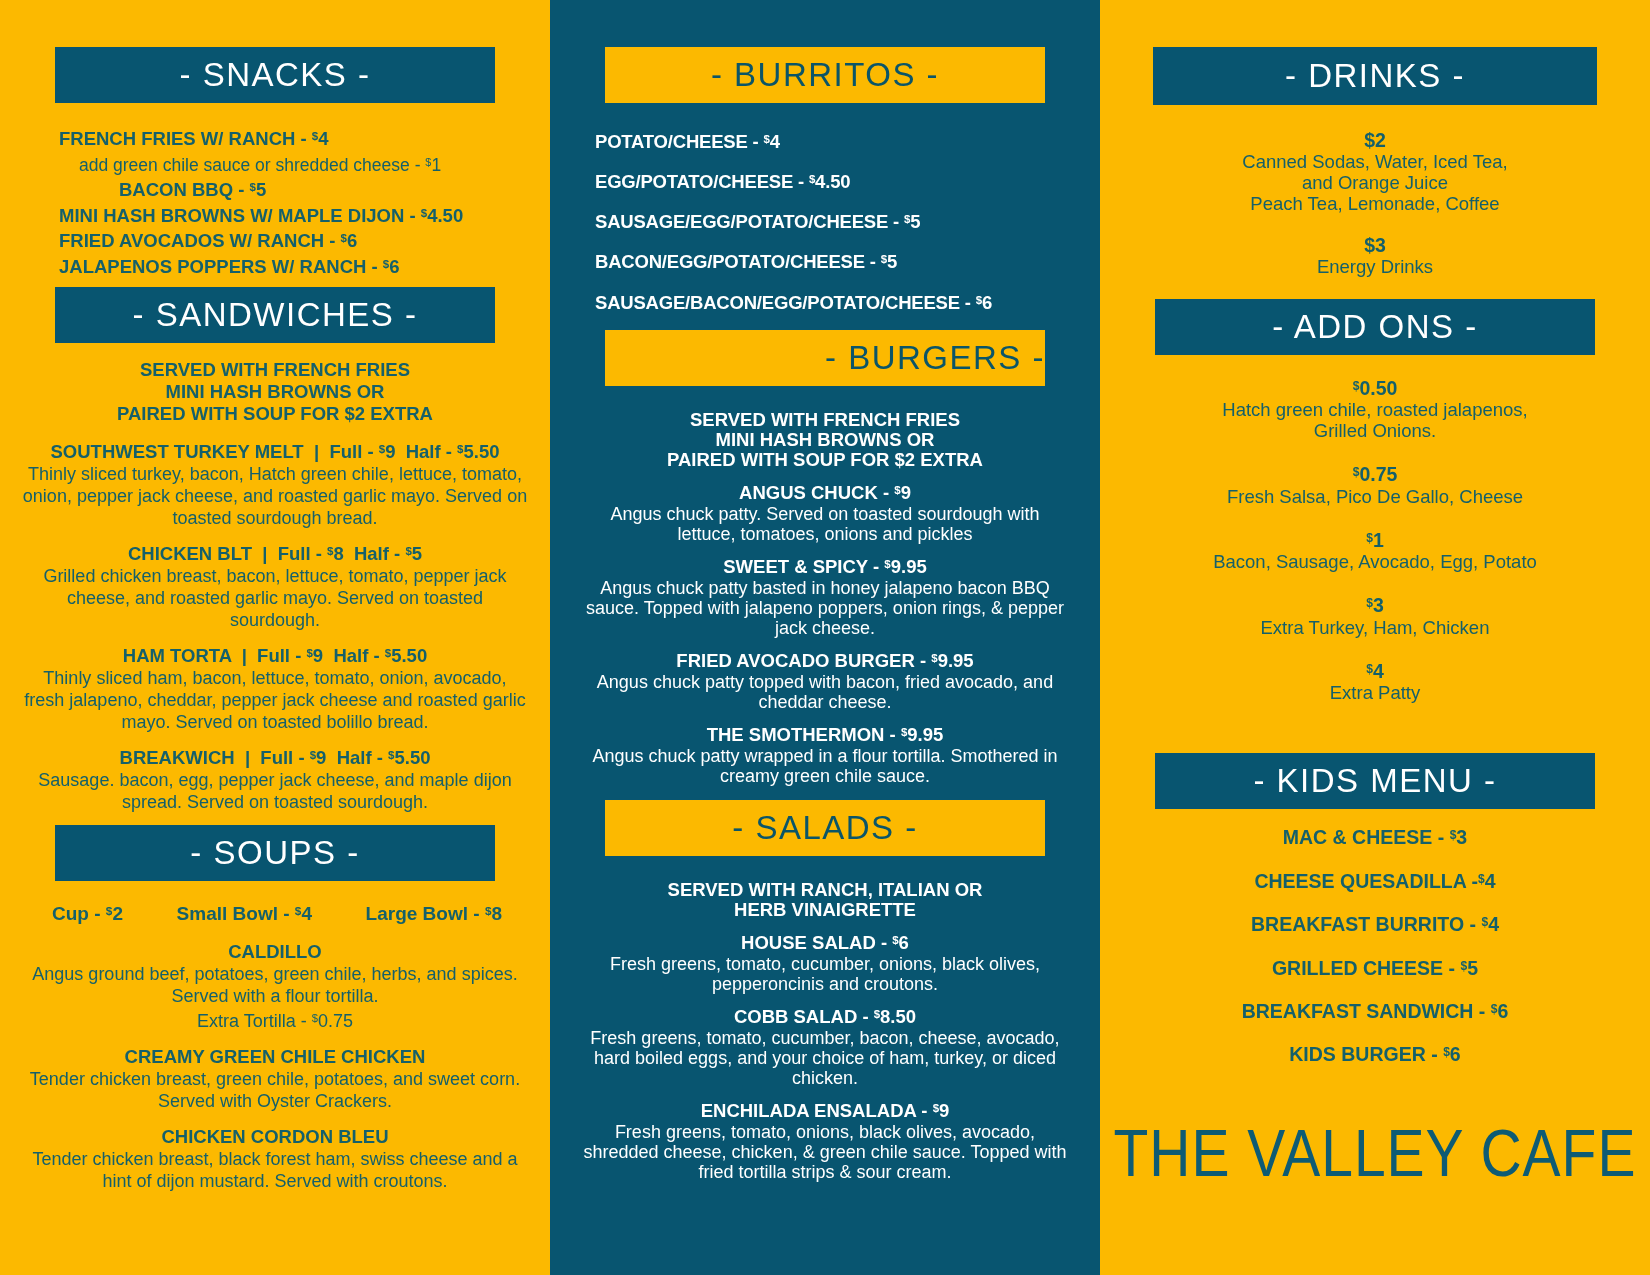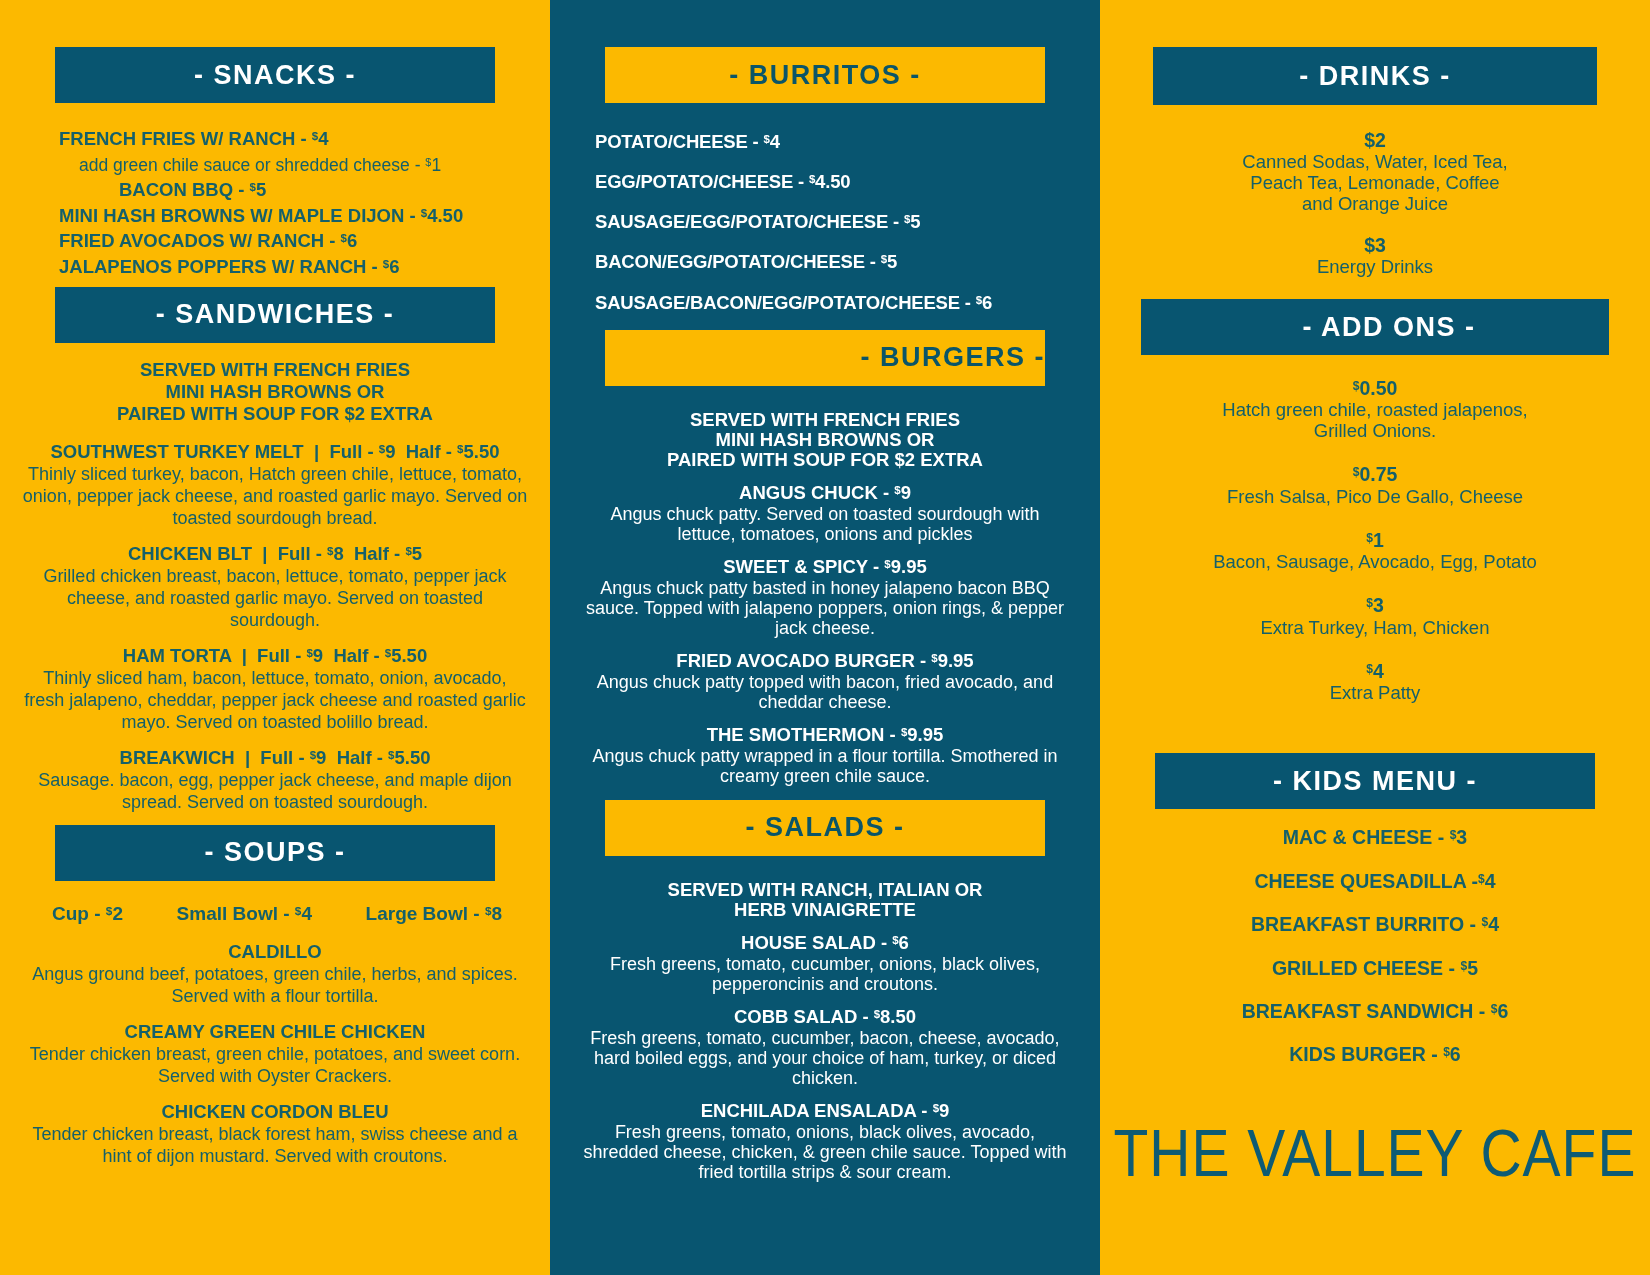"- SNACKS -" .hbox { font-size: 27px -> 33px; font-weight: bold -> normal }
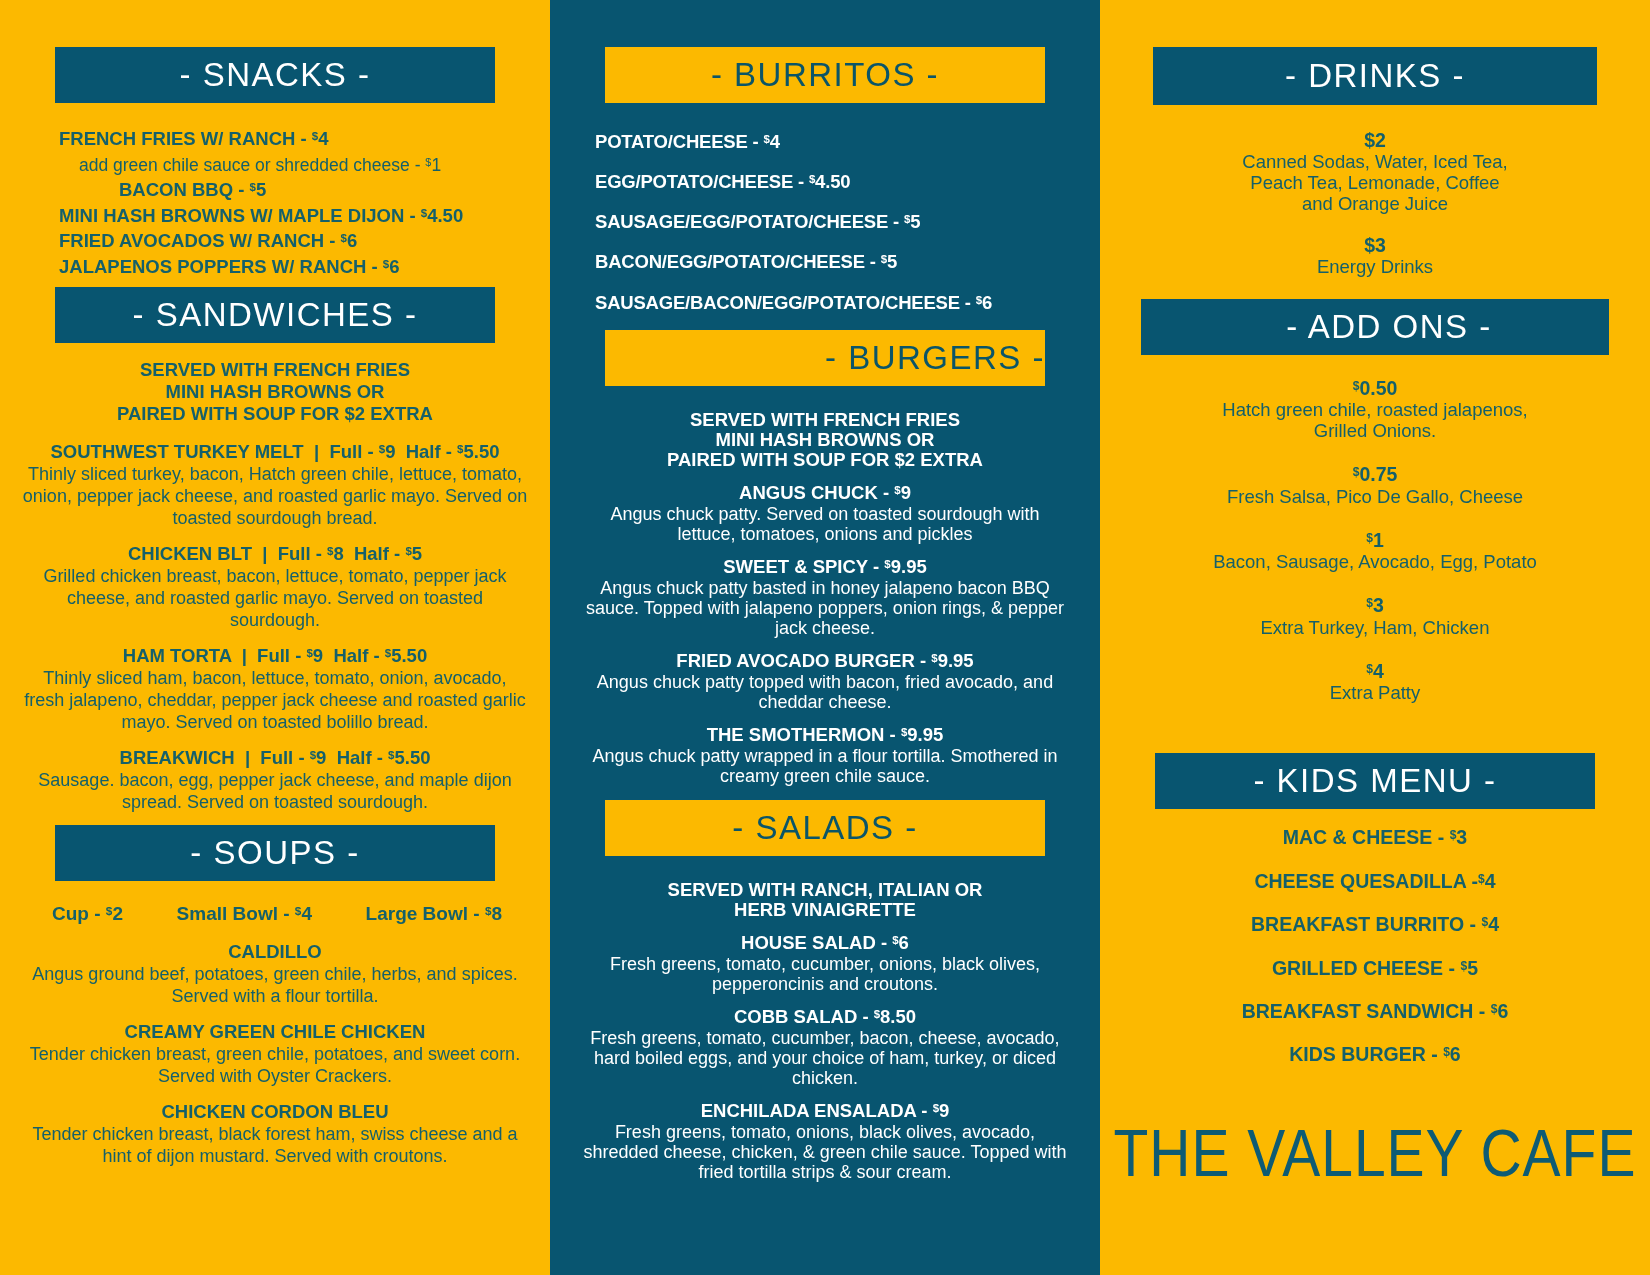"Peach Tea, Lemonade, Coffee" div.g-line { order: before "and Orange Juice" -> after "and Orange Juice" }
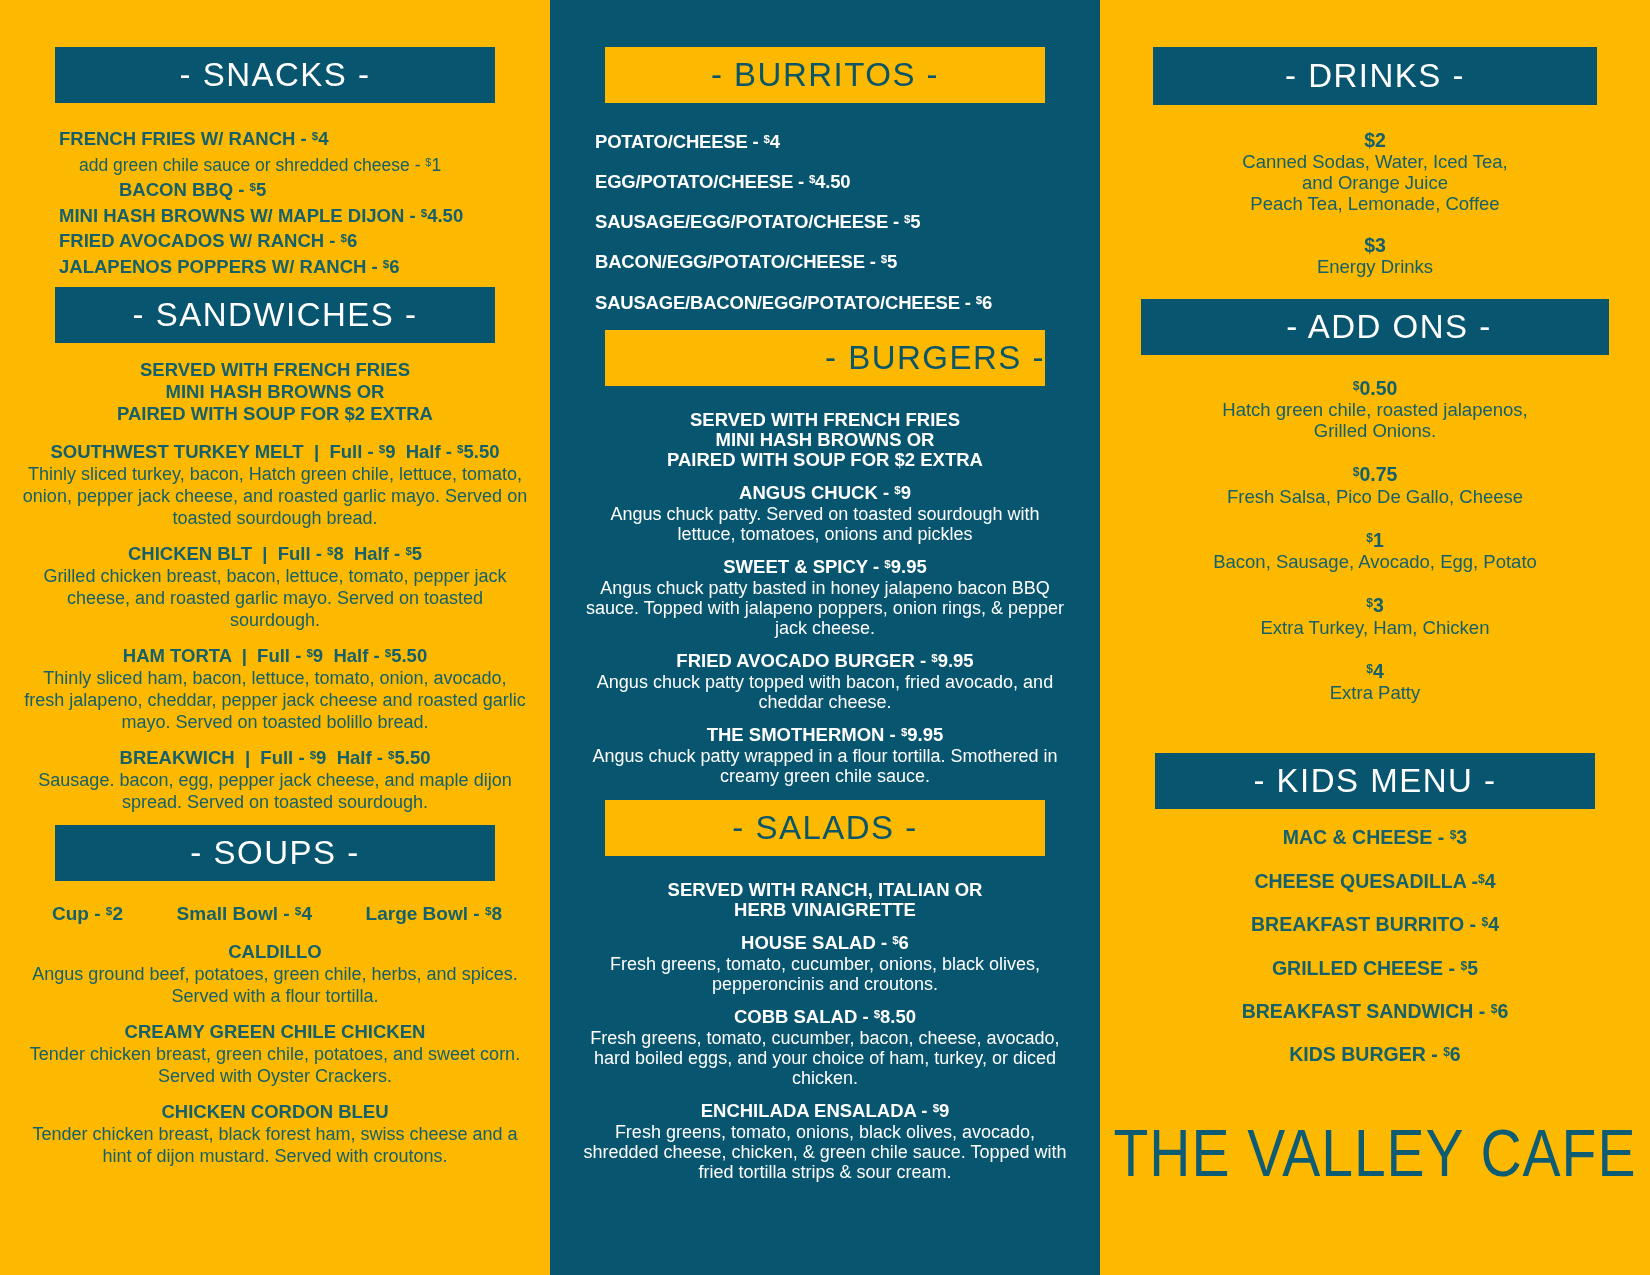"- ADD ONS -" .addons-hbox-margin { padding-left: 28px -> none }
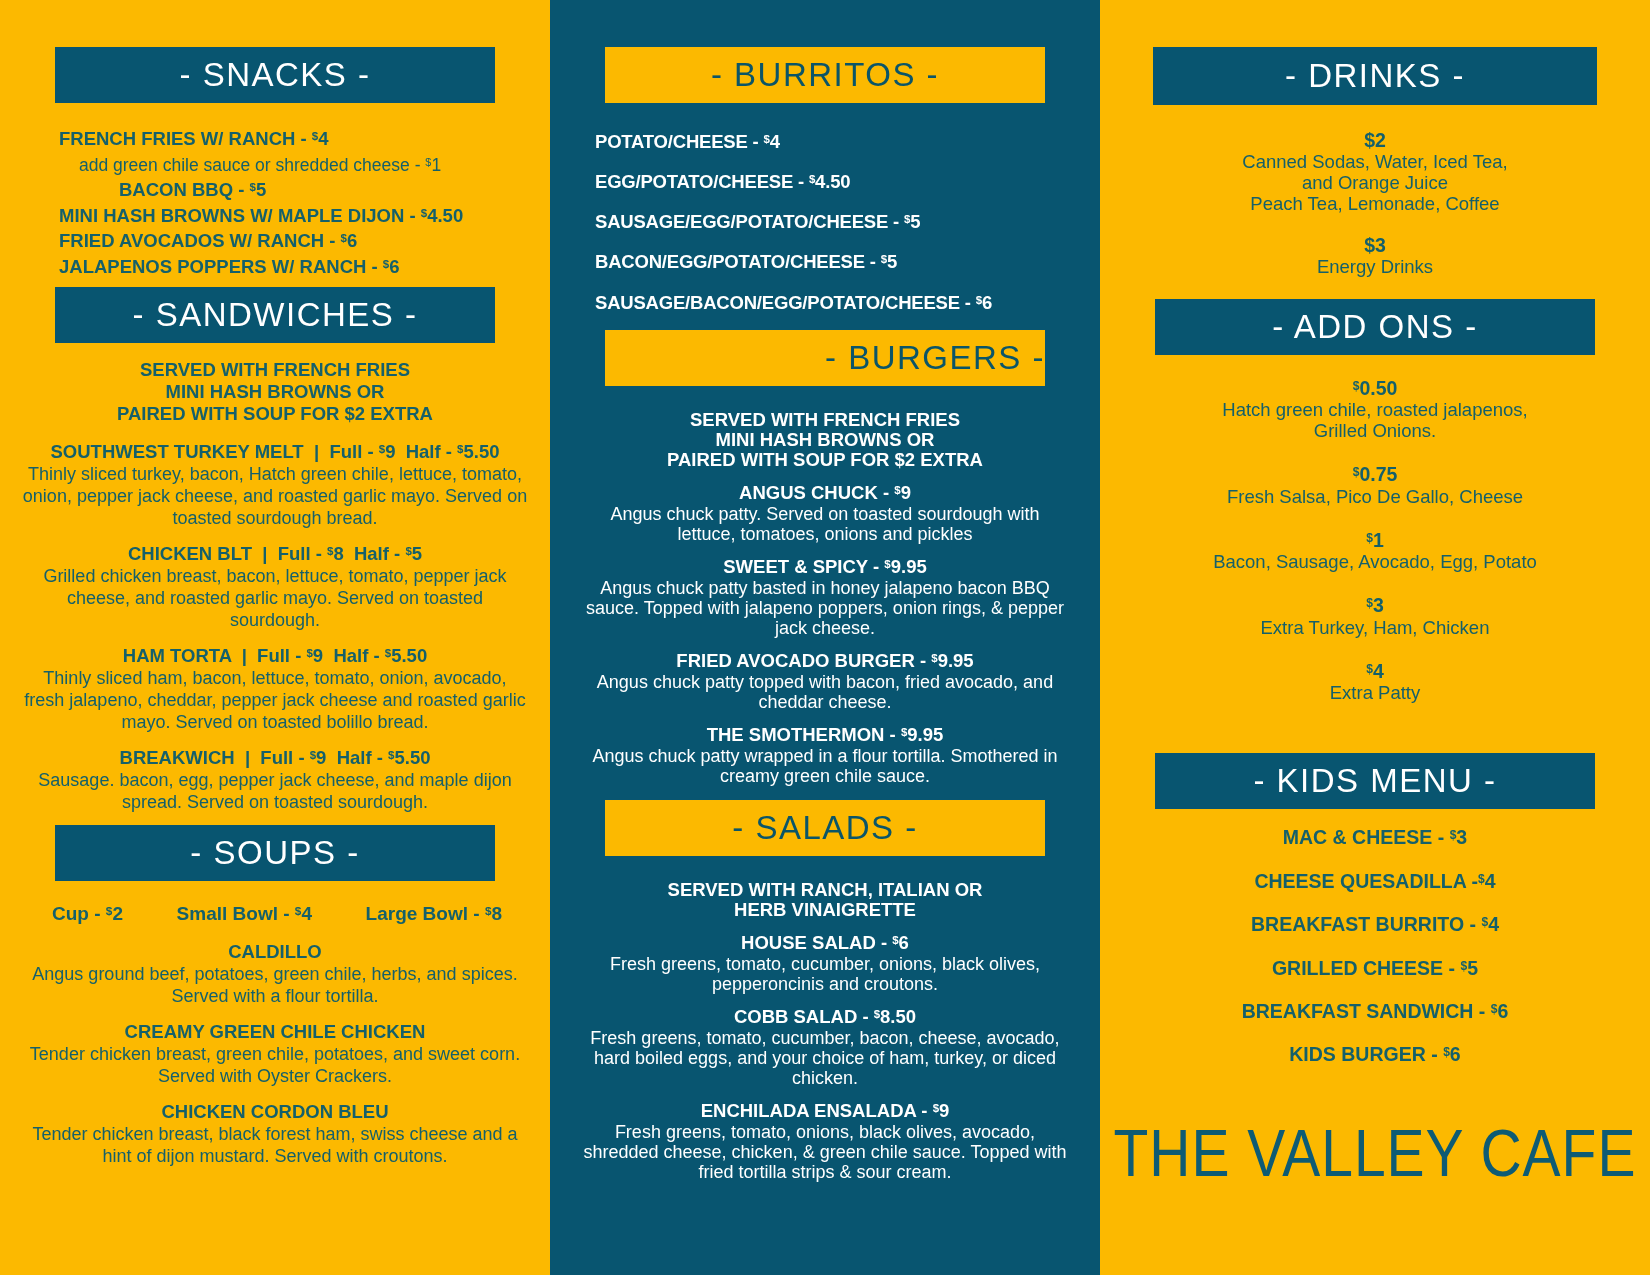"Extra Tortilla - $0.75" div.item-extra { html: none -> <div>Extra Tortilla - <span>$</span>0.75</div> }
